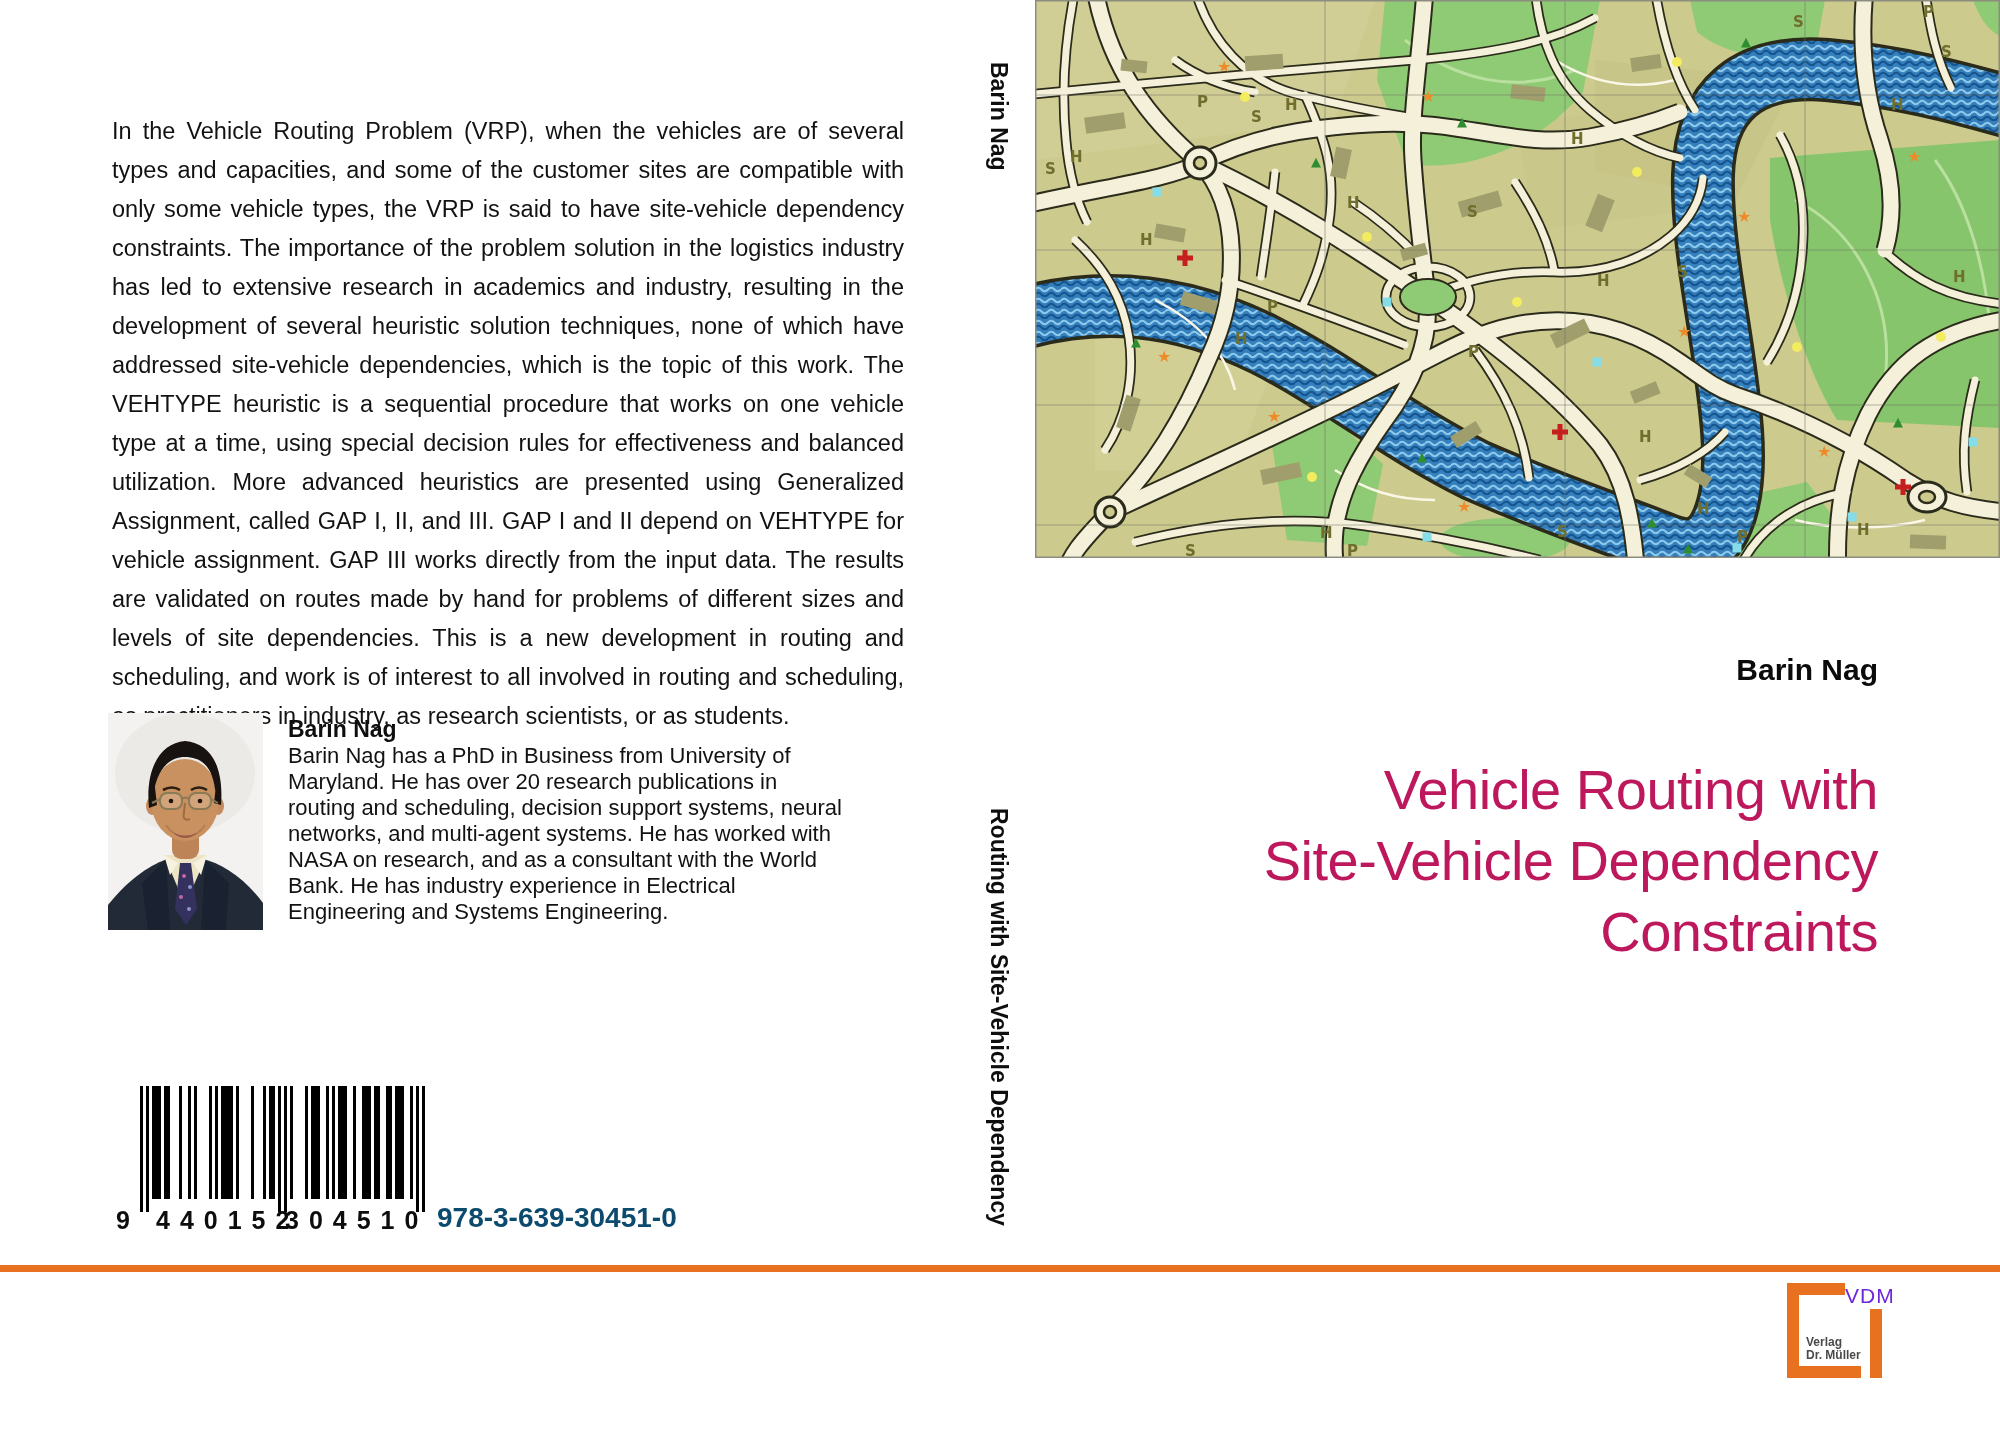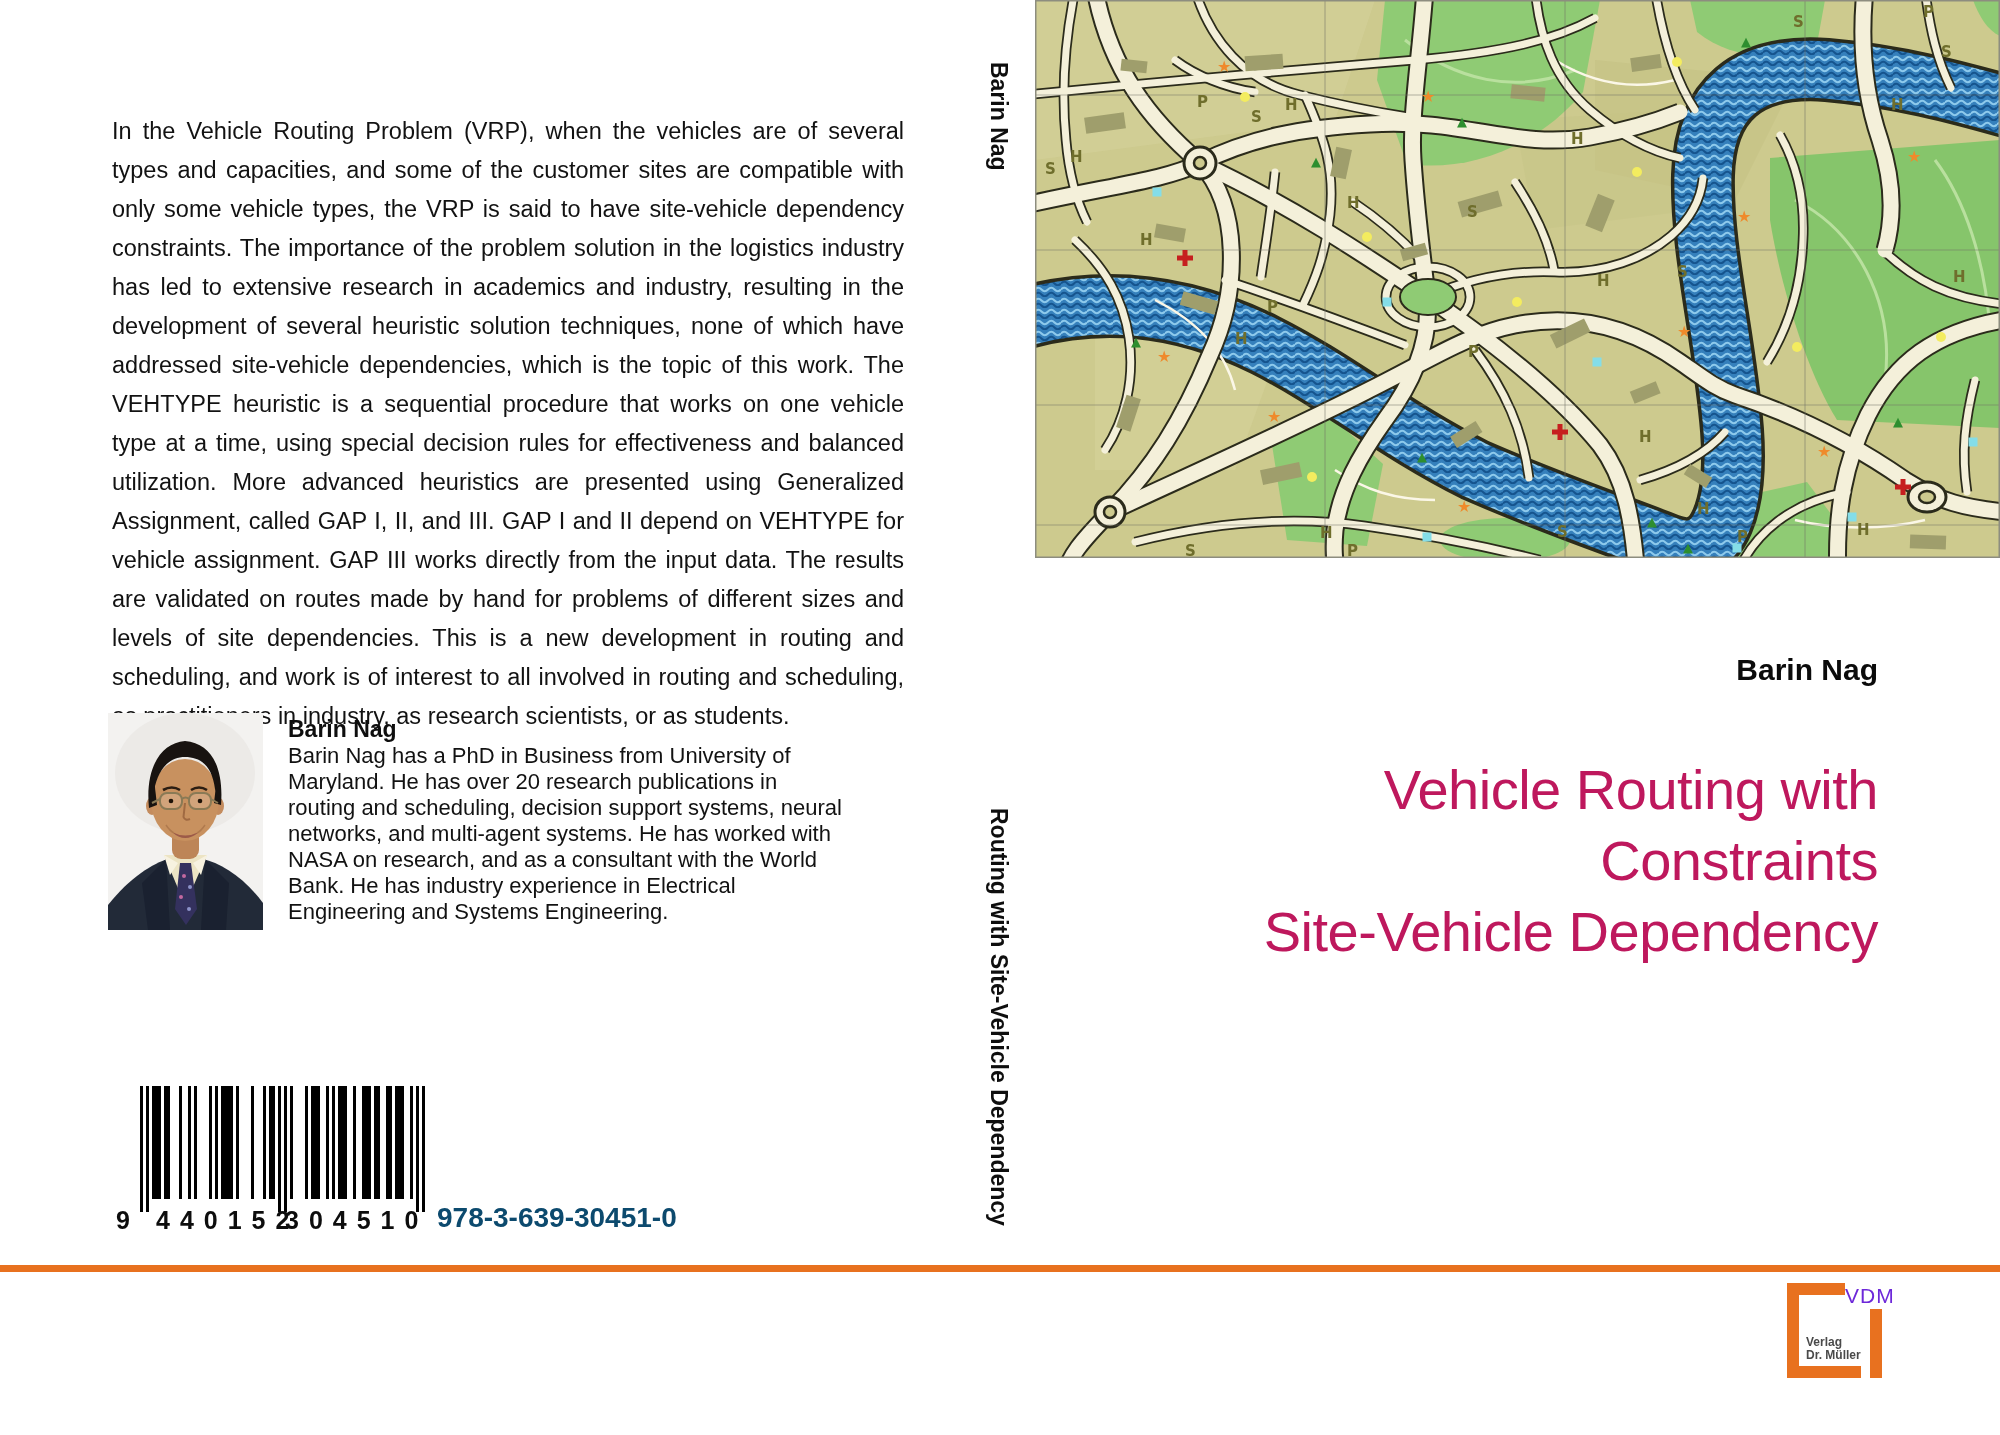"Constraints" div { order: before "Site-Vehicle Dependency" -> after "Site-Vehicle Dependency" }
